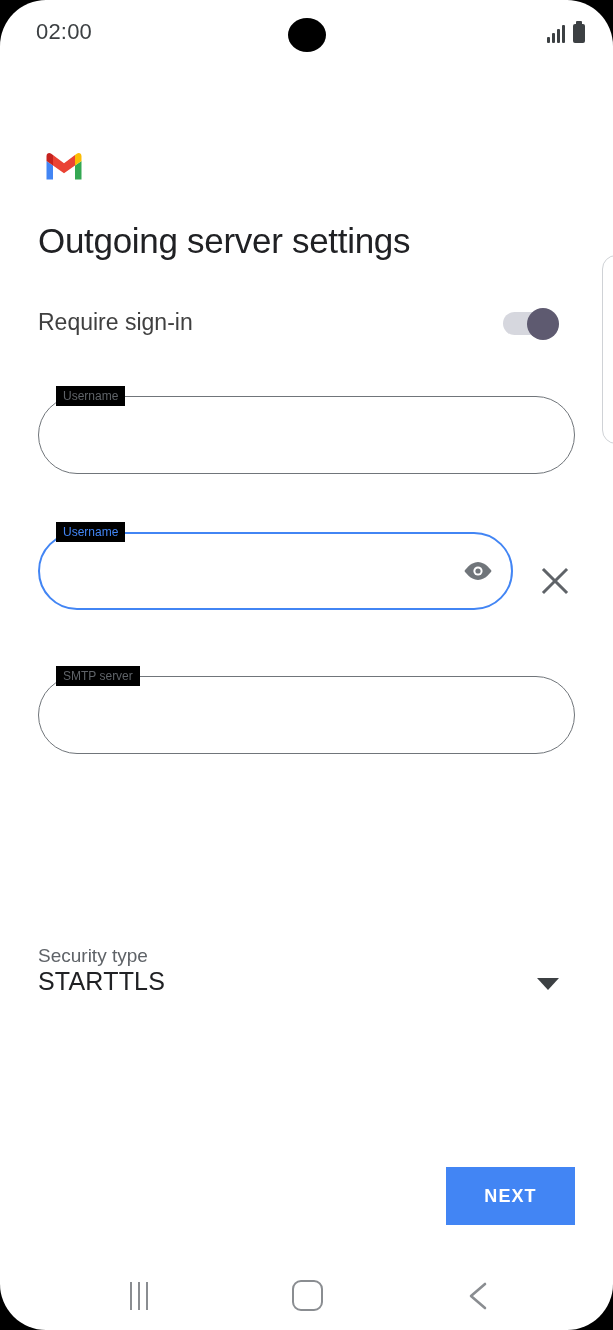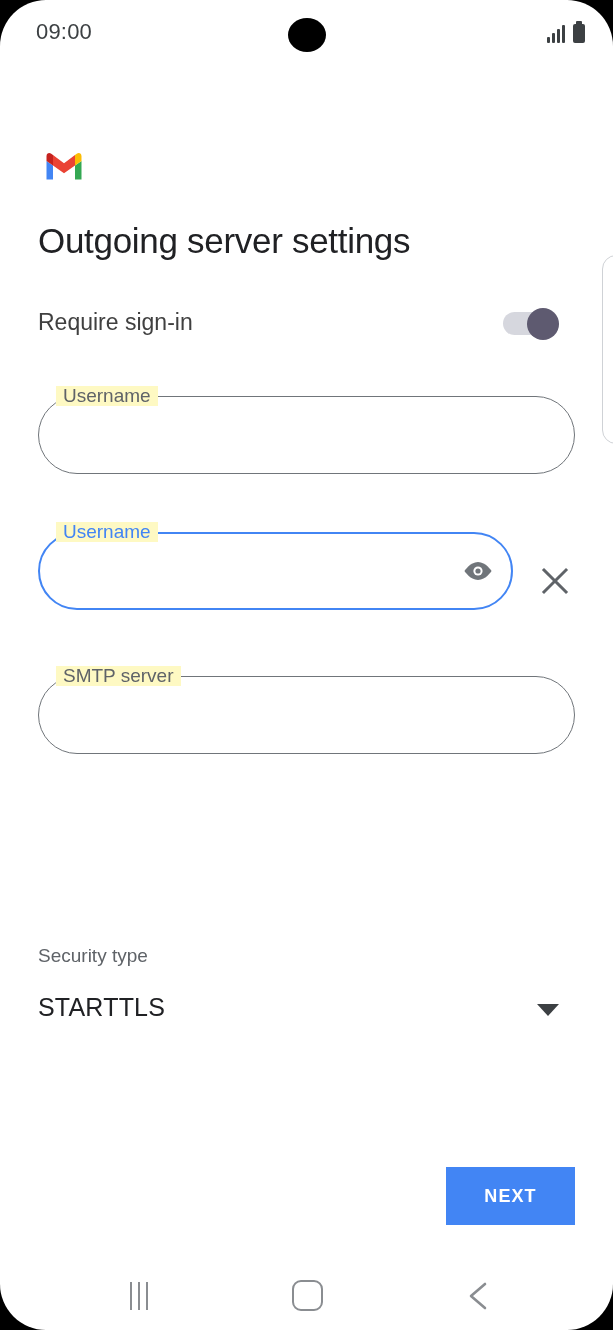"09:00" div.status-time { text: 09:00 -> 02:00 }
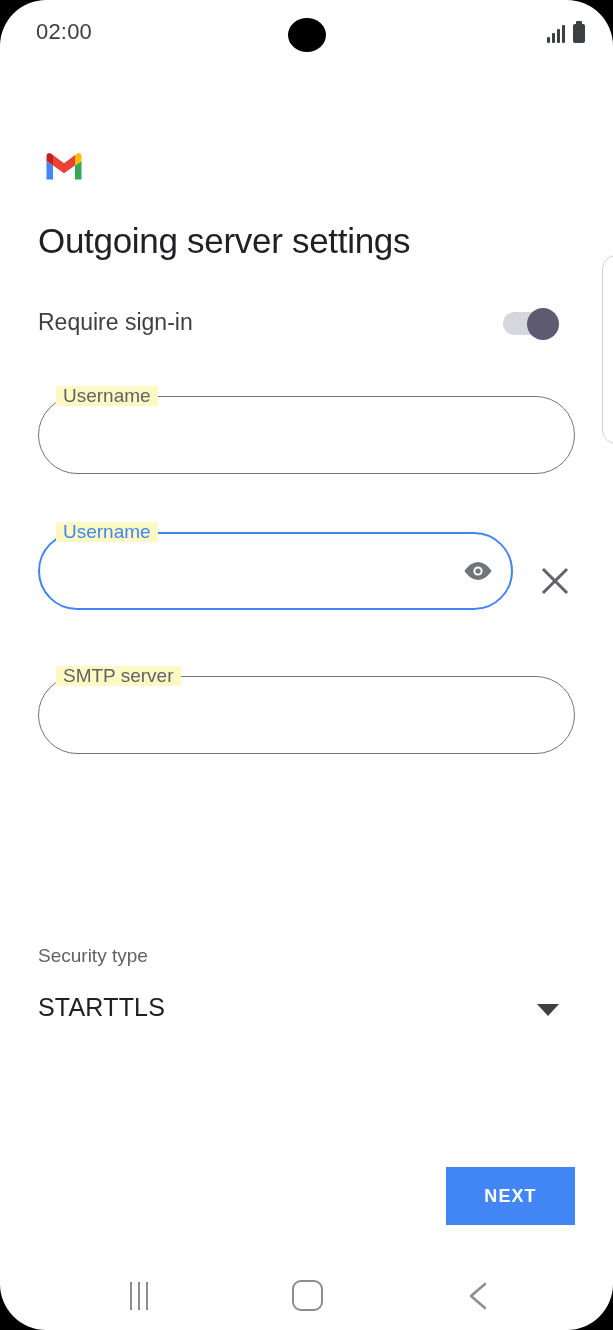"Username" .field-notch { background: #fef9c3 -> #000000; font-size: 19px -> 12px }
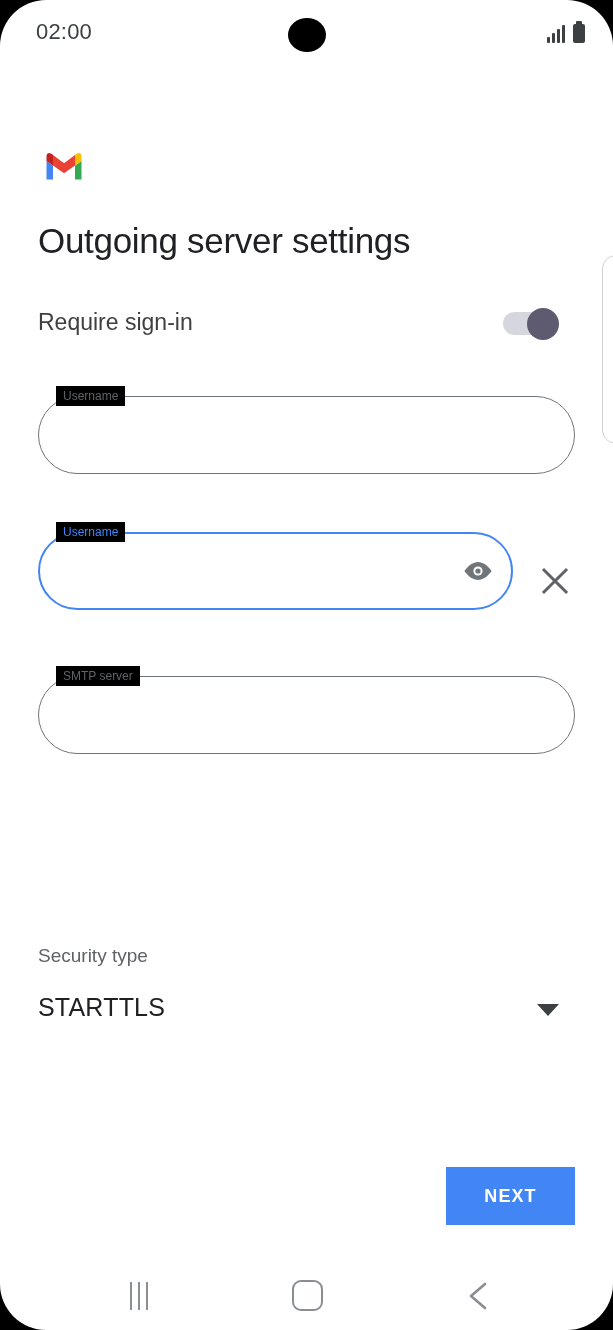"STARTTLS" .security-value-row { margin-top: 26px -> none }
